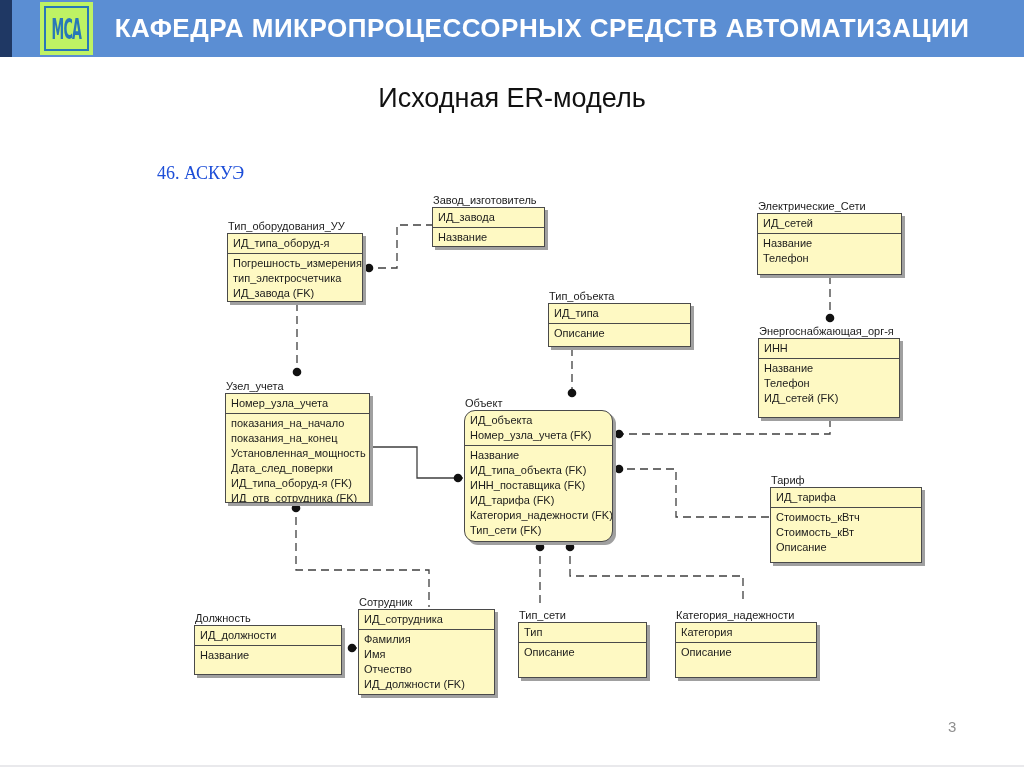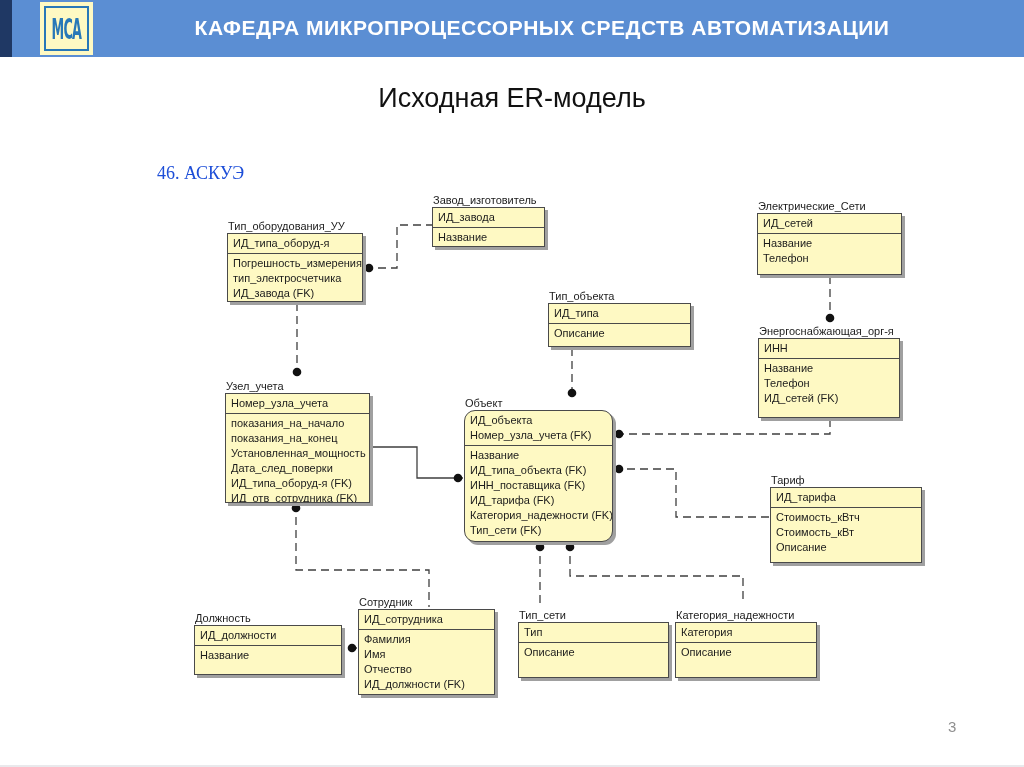"МСА" .logo-box { background: #fef9c3 -> #bef264 }
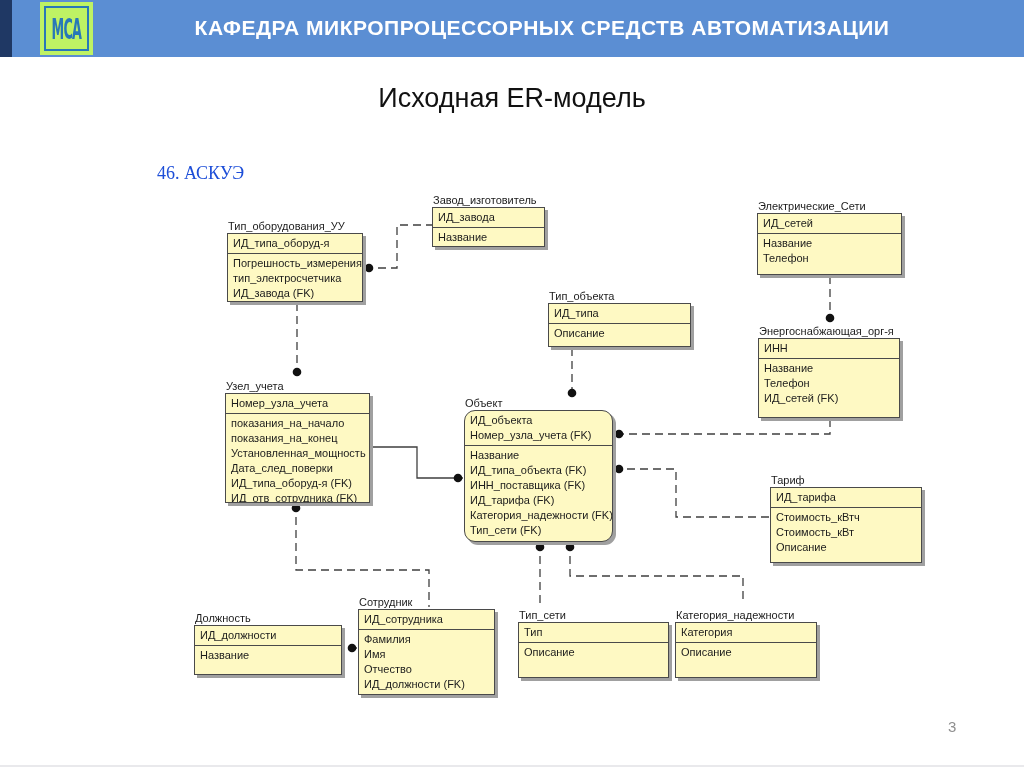"КАФЕДРА МИКРОПРОЦЕССОРНЫХ СРЕДСТВ" .header-title { font-size: 21px -> 26px }
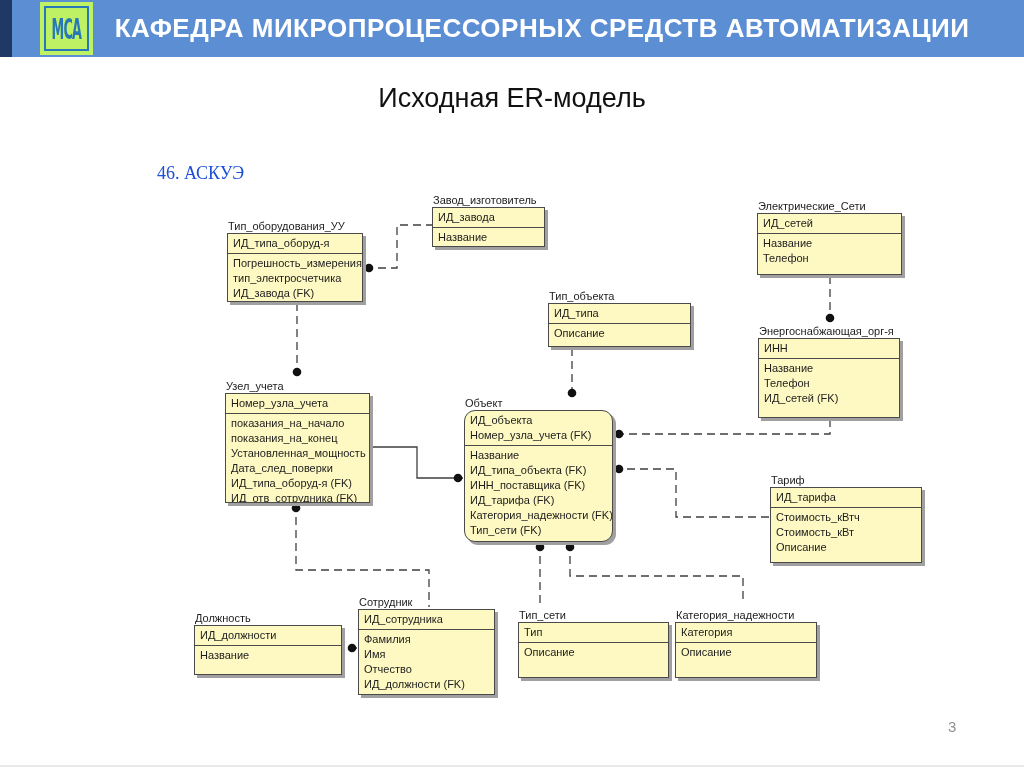"Тип_сети" div.entity { width: 151px -> 129px }
